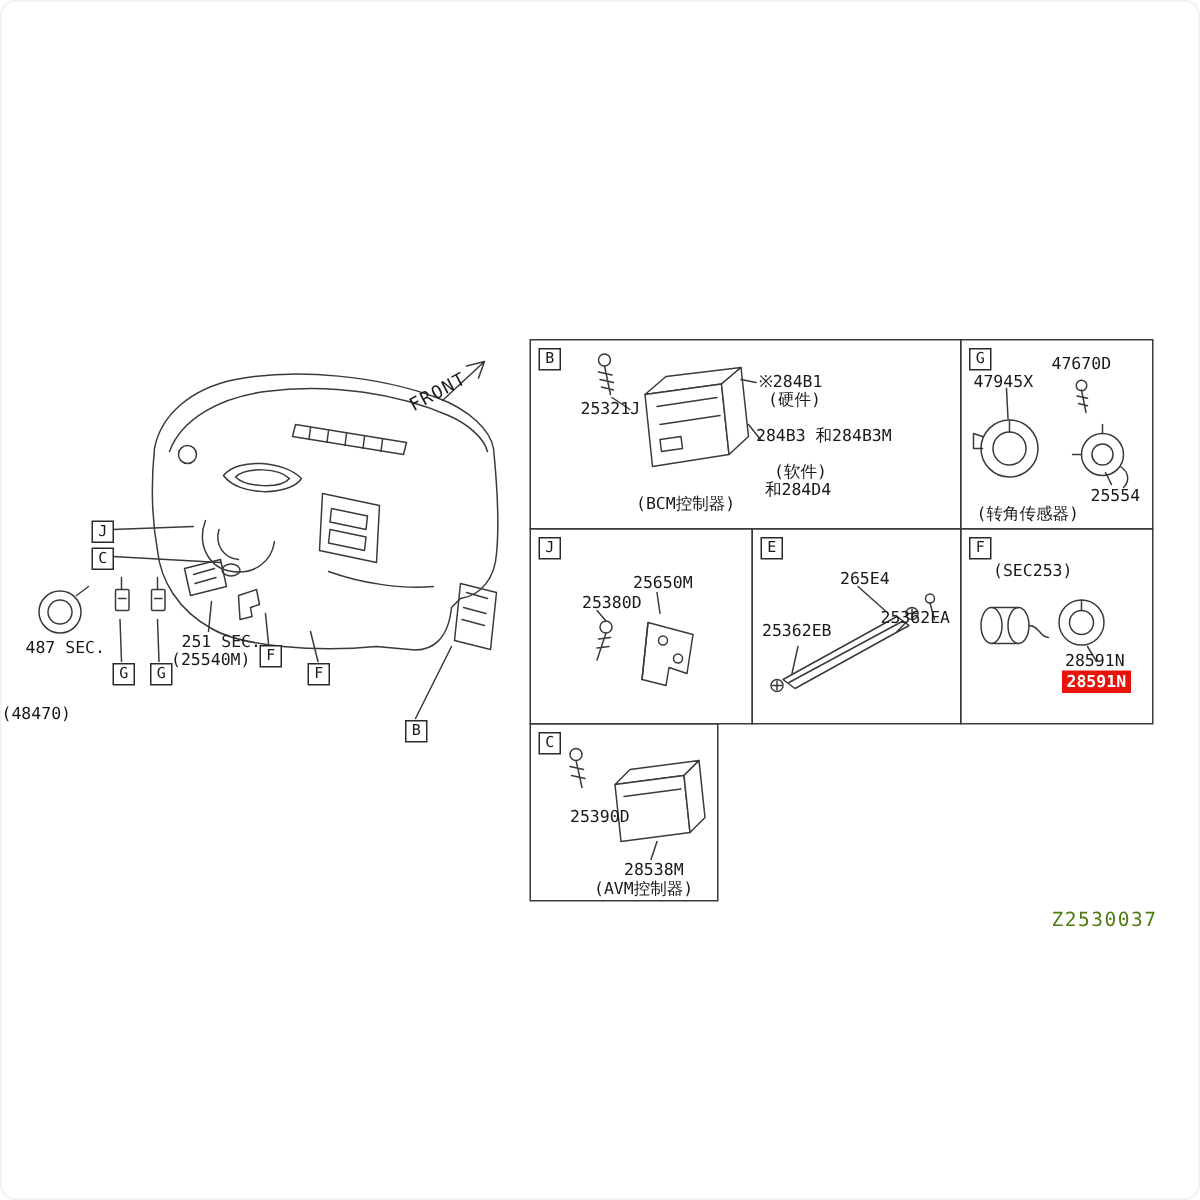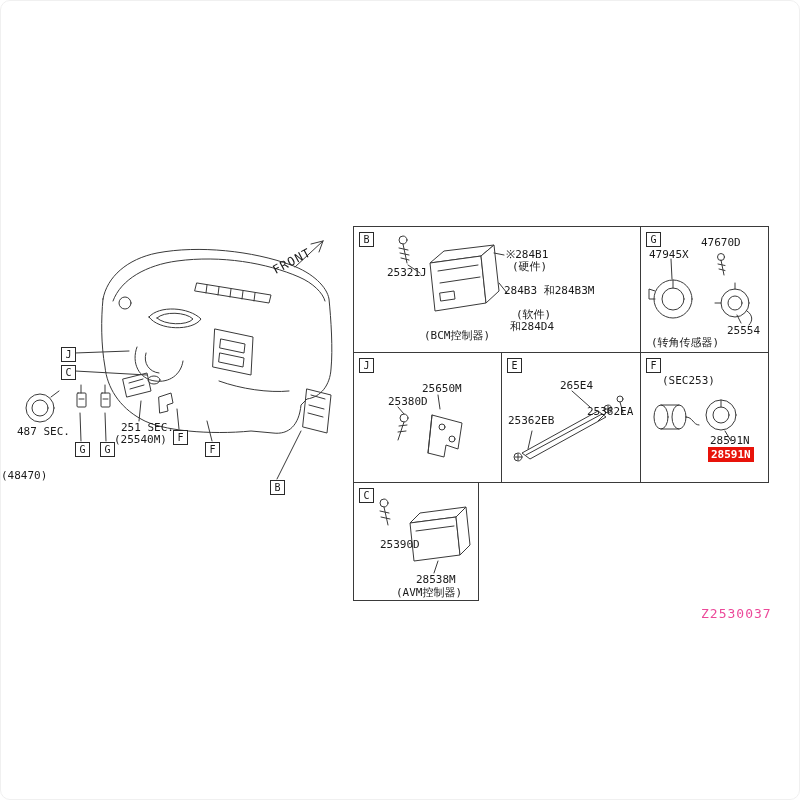"Z2530037" .figcode { color: #ec4899 -> #4d7c0f }
